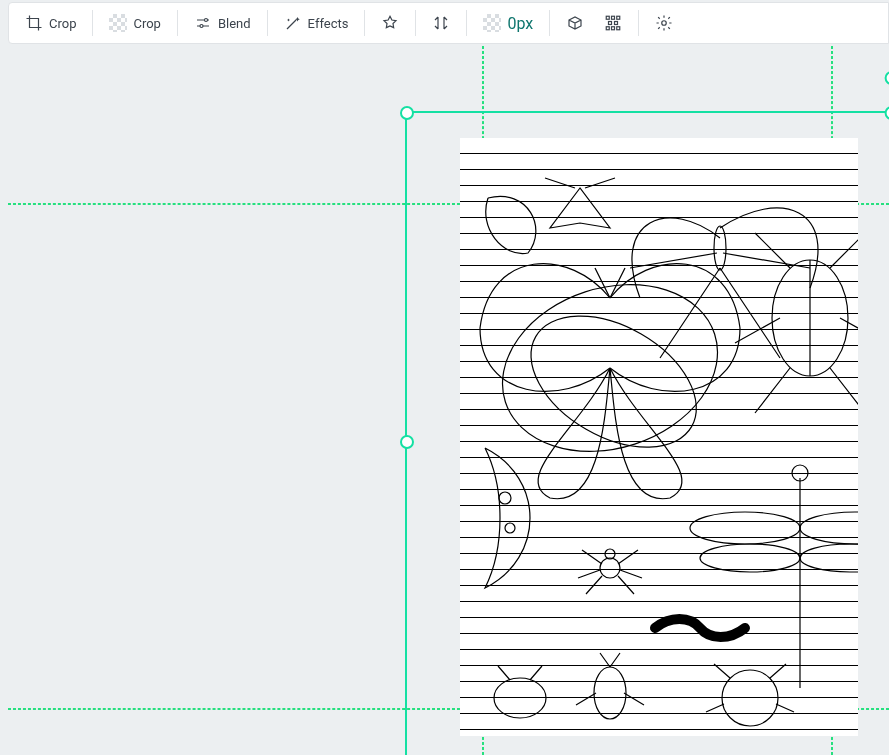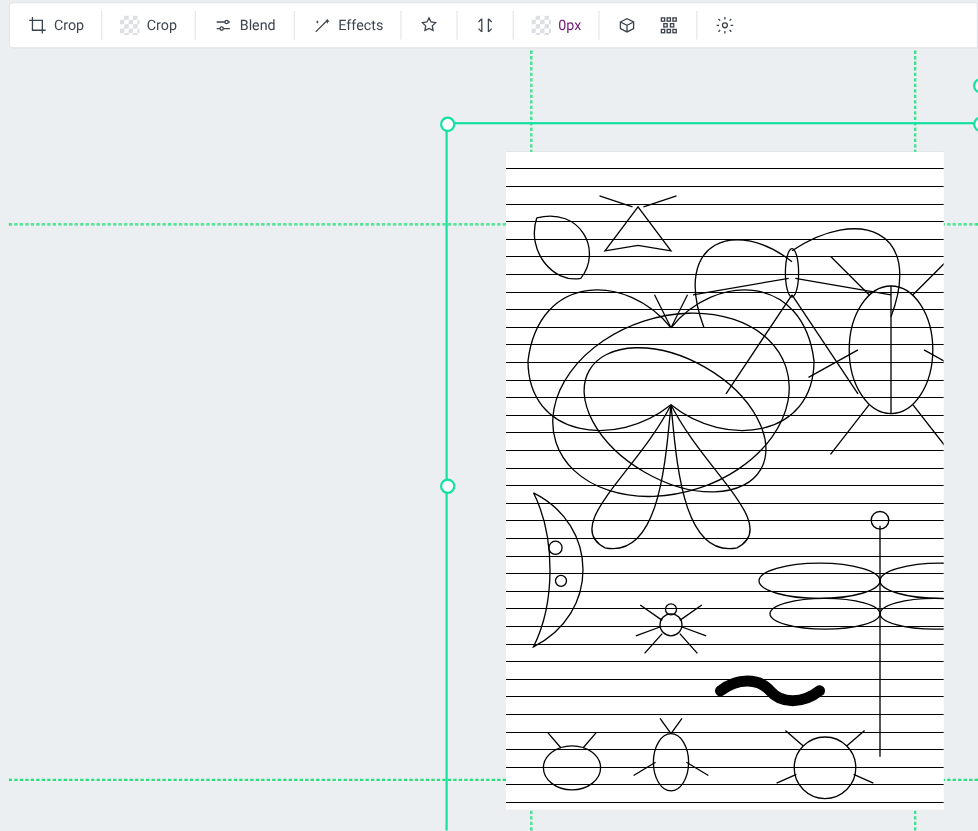"0px" .px-val { color: #701a75 -> #0f766e; font-size: 13px -> 16px }
